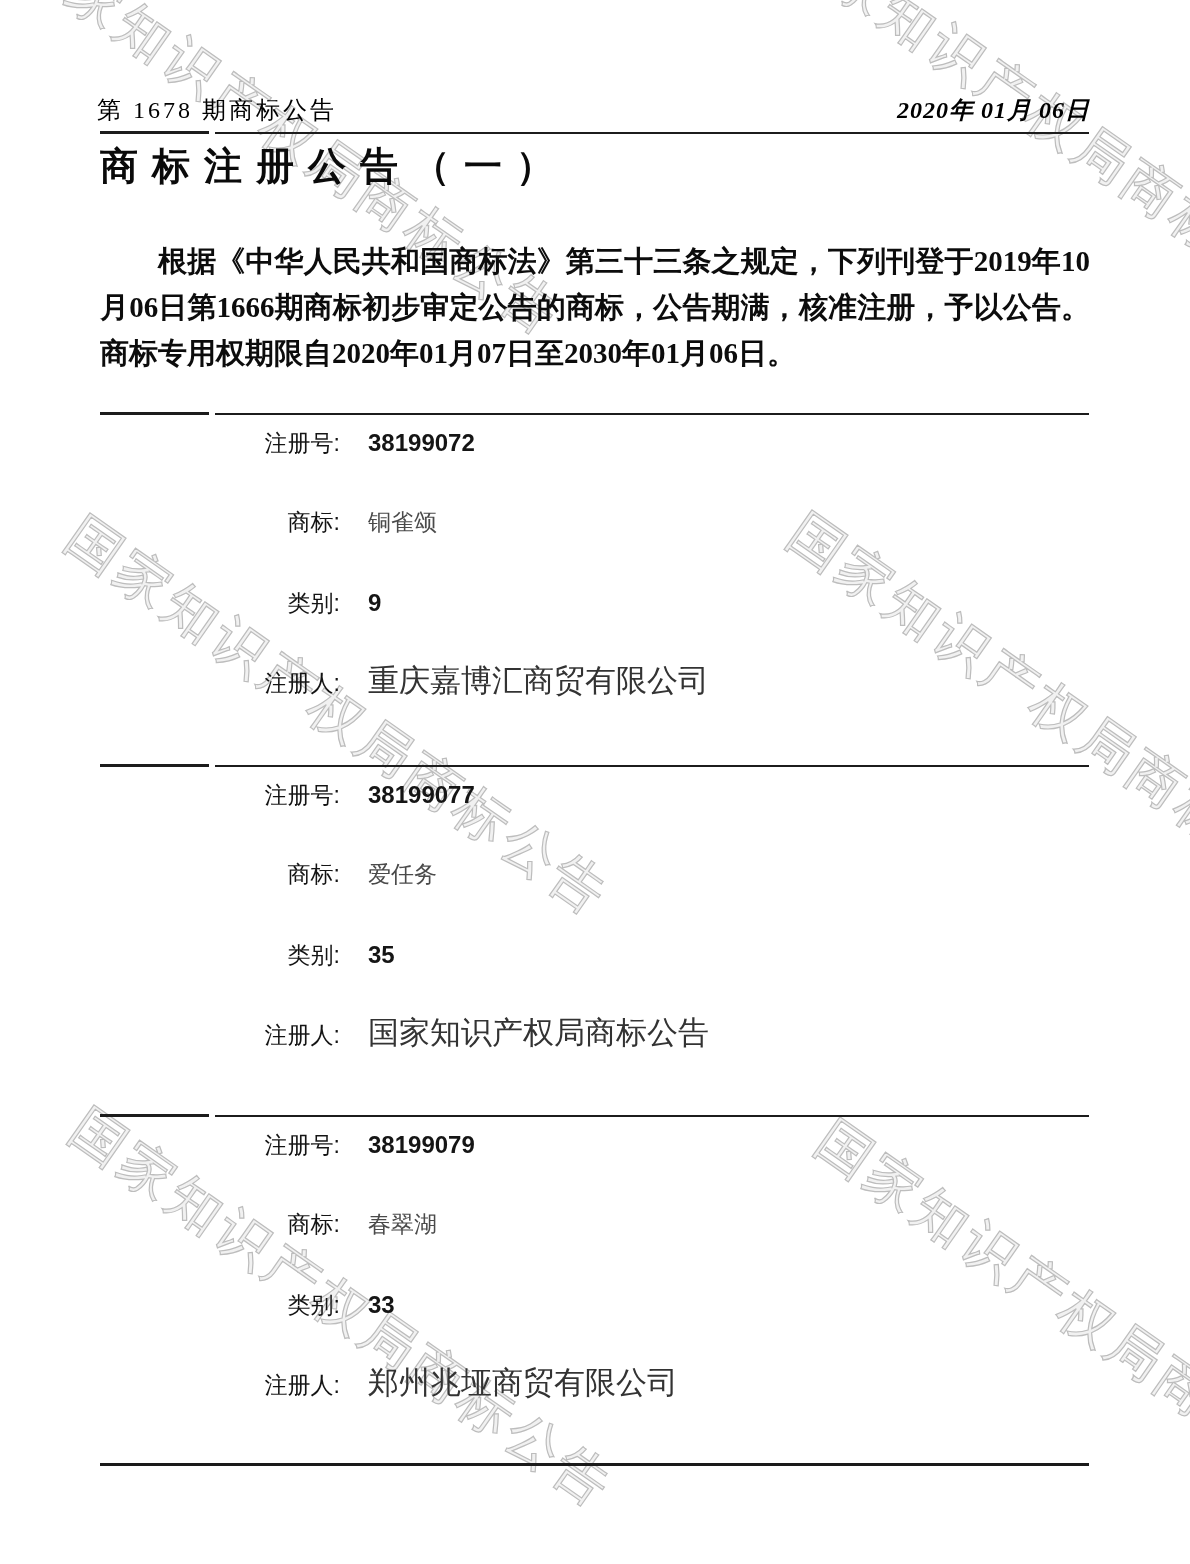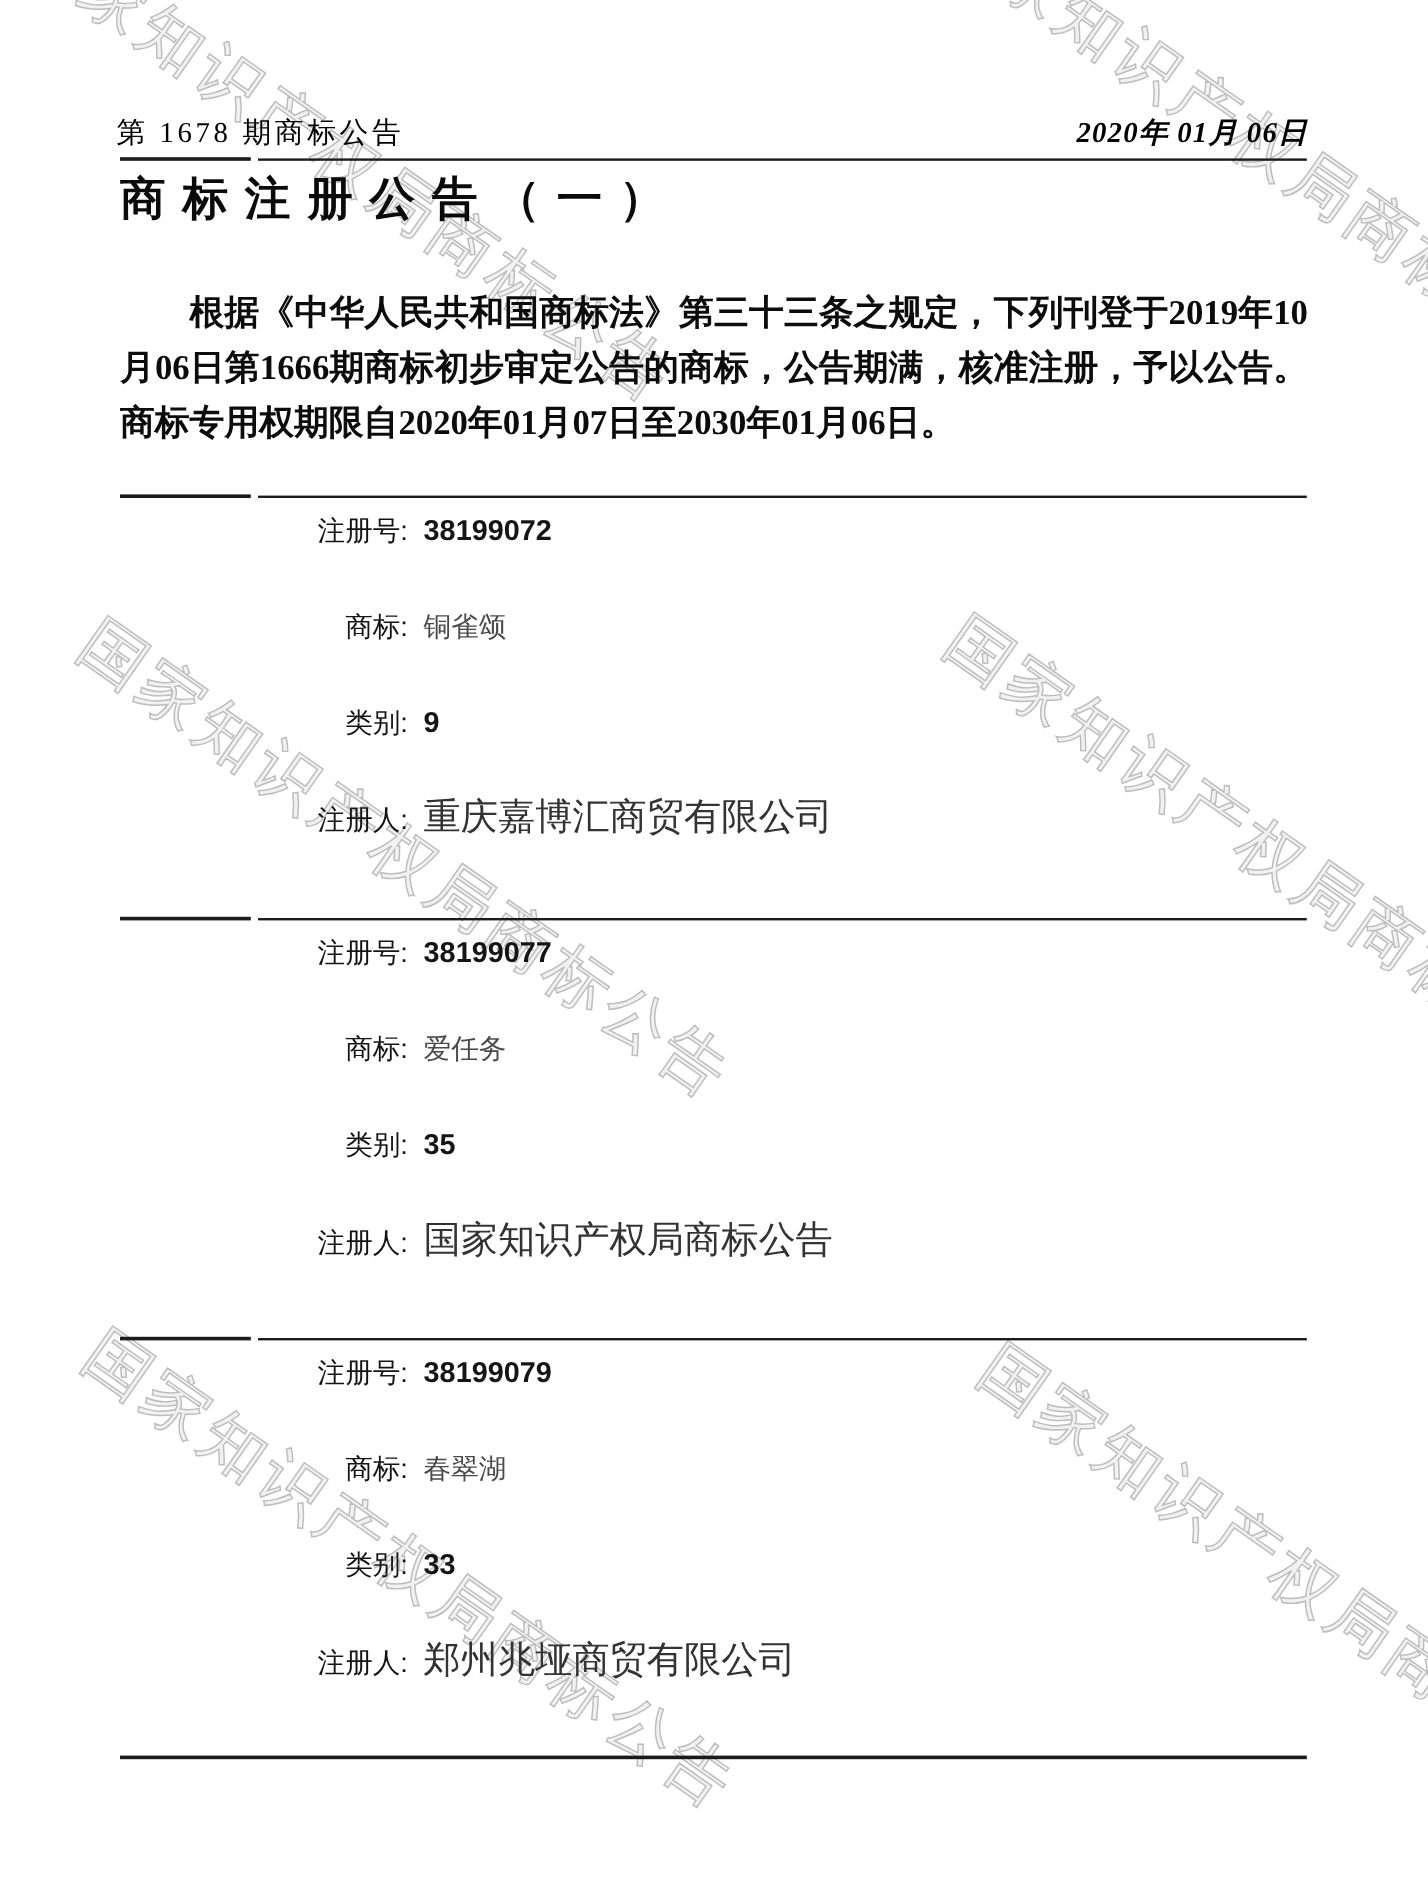"38199072" .val { margin-left: 13px -> 28px }
